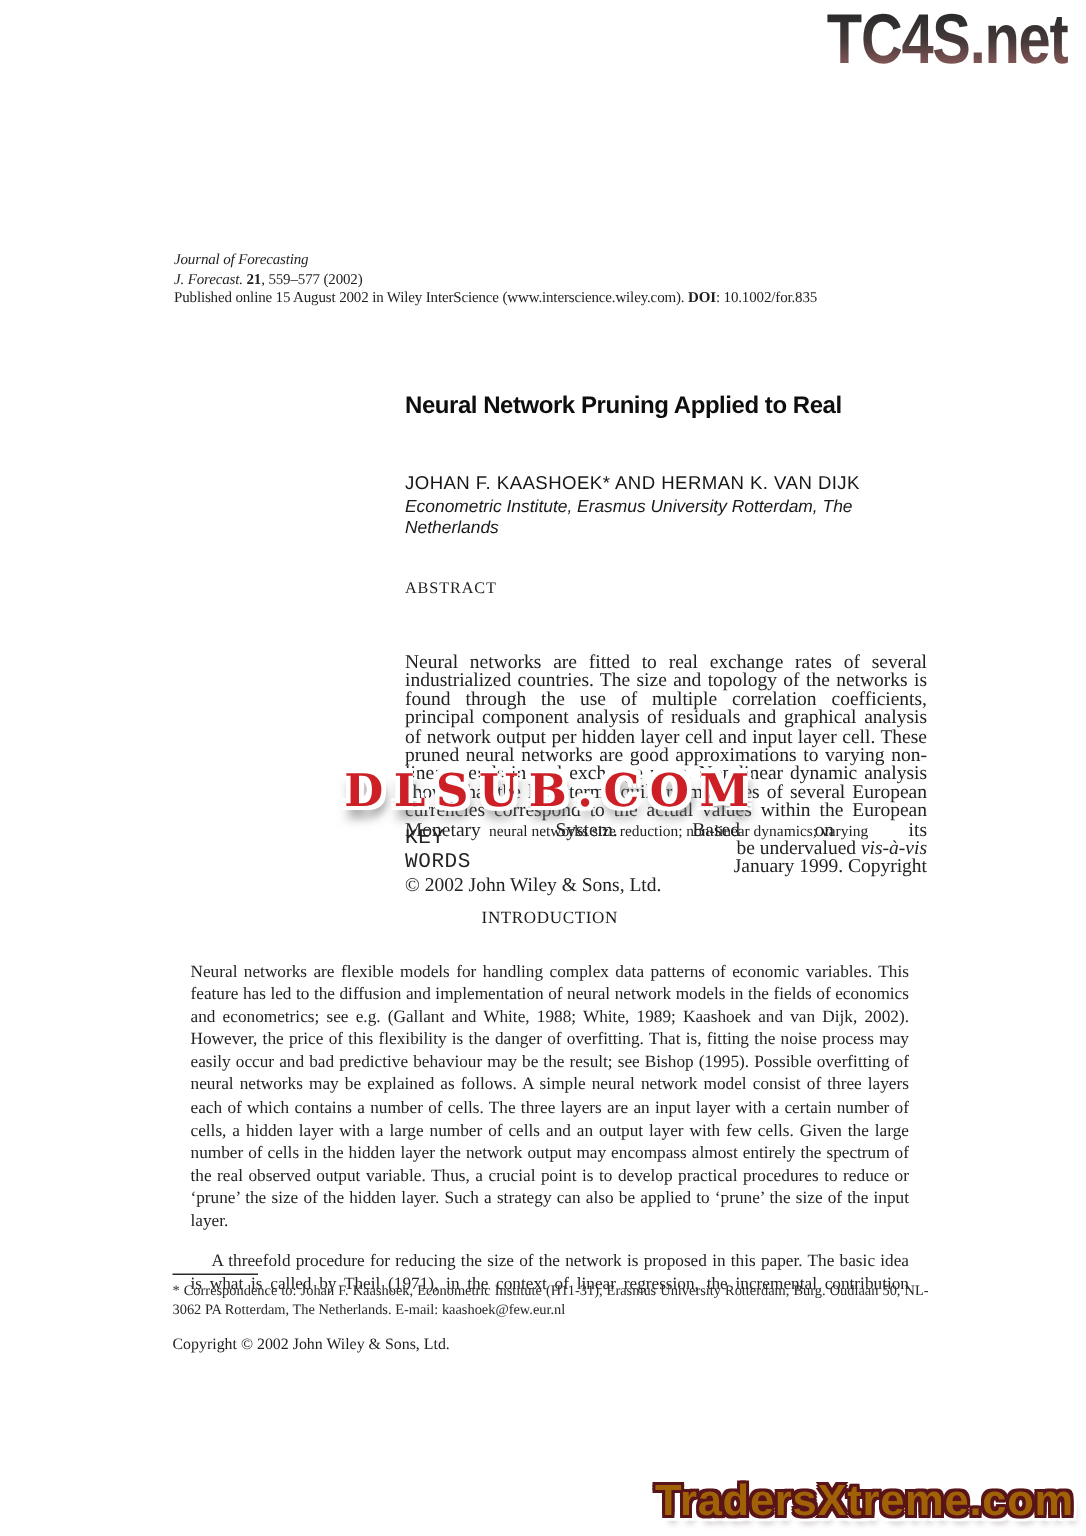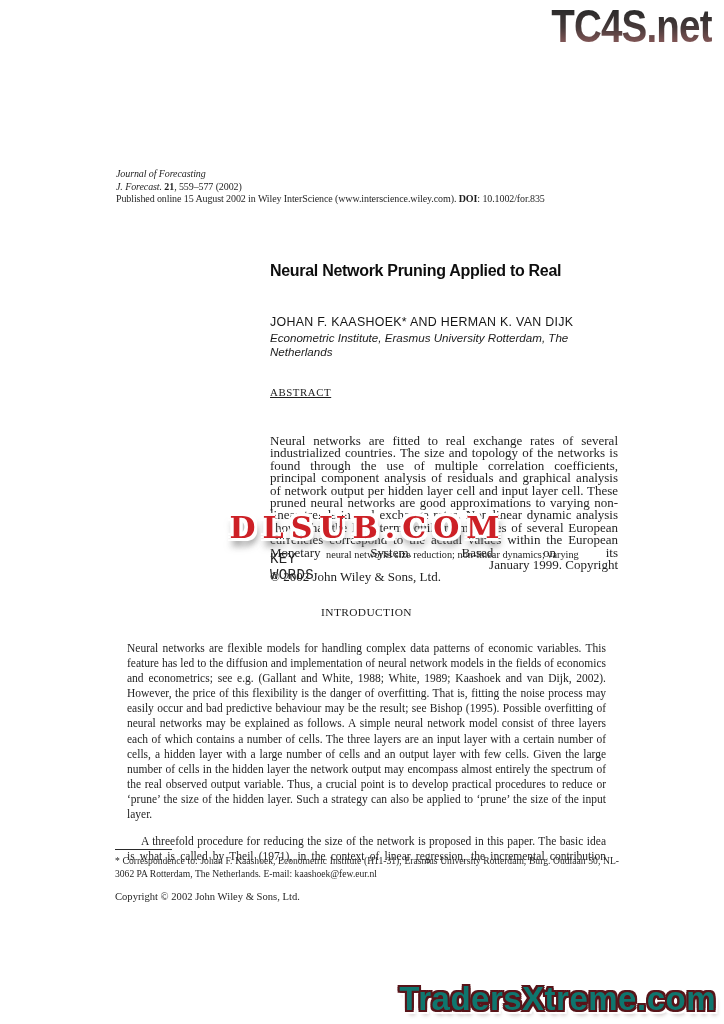"ABSTRACT" .abslabel { text-decoration: underline -> none }
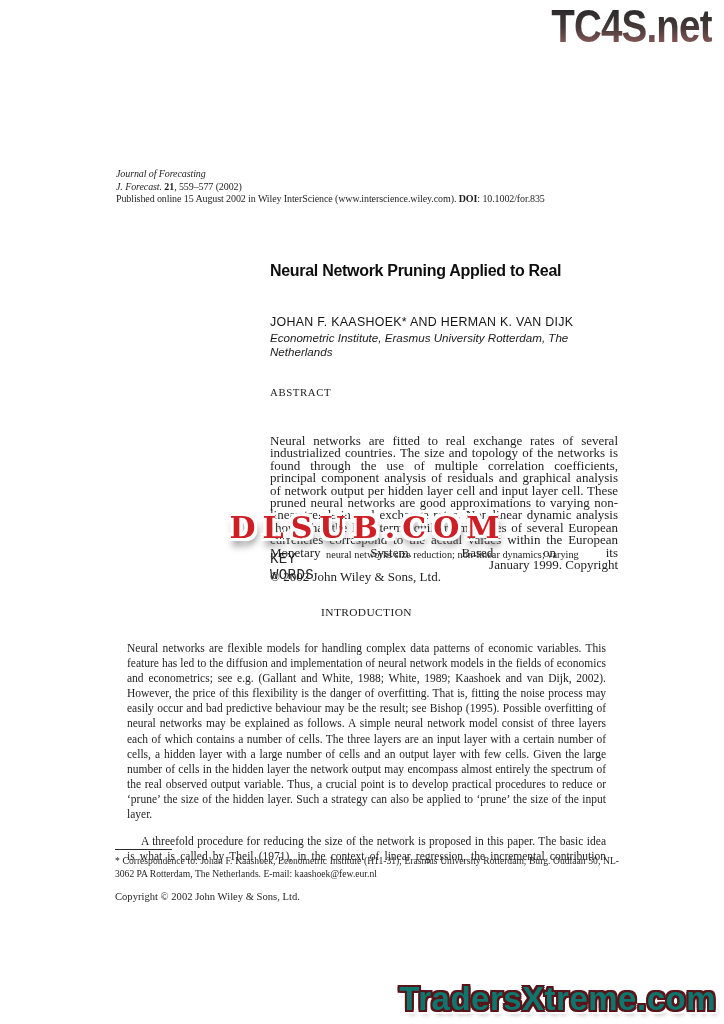"be undervalued vis-à-vis" div.obsc-line { html: none -> <div><span>be undervalued </span><span>vis-à-vis</span></div> }
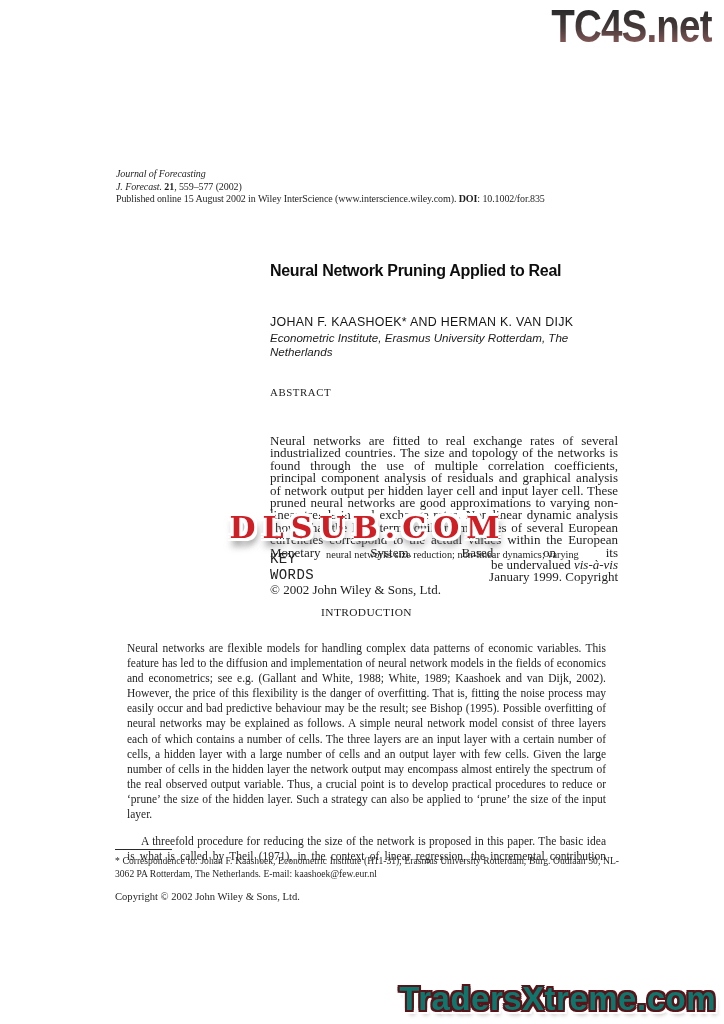"TradersXtreme.com" .wm-bottom { color: #0f766e -> #a16207; font-size: 33px -> 29px }
